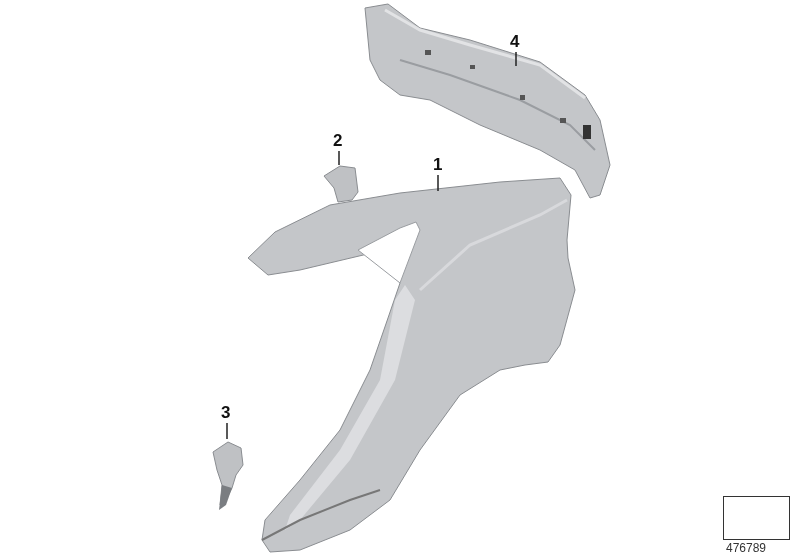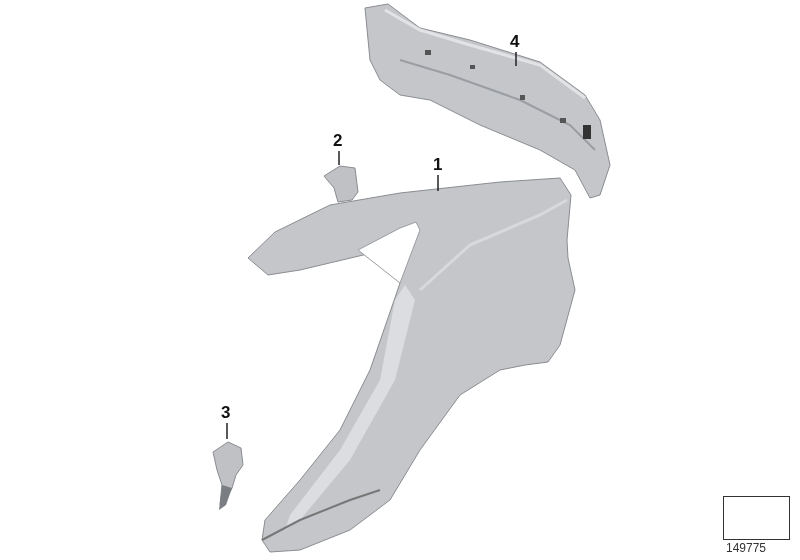"149775" span.ref-num { text: 149775 -> 476789 }
